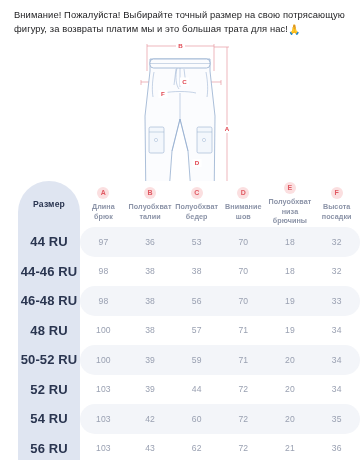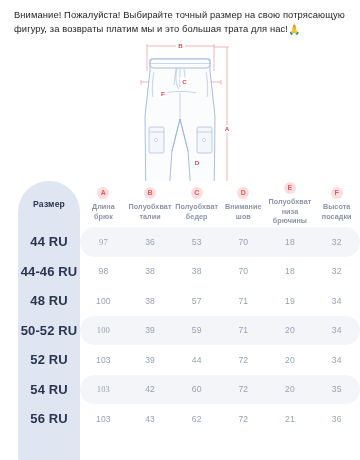"97" .rowzebra td.cell-first-val { font-family: Liberation Serif, serif -> none }
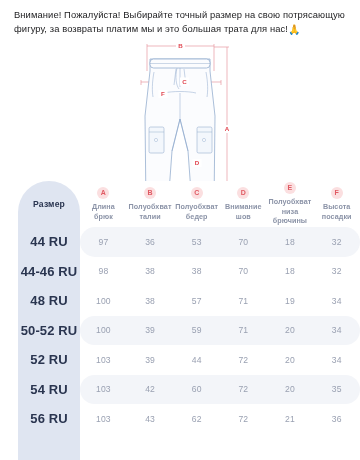"46-48 RU" tr.rowzebra { html: none -> <tr> <td>46-48 RU <span></span></td> <td>98</td> <td>38</td> <td>56</td> <td>70</td> <td>19</td> <td>33</td> </tr> }
